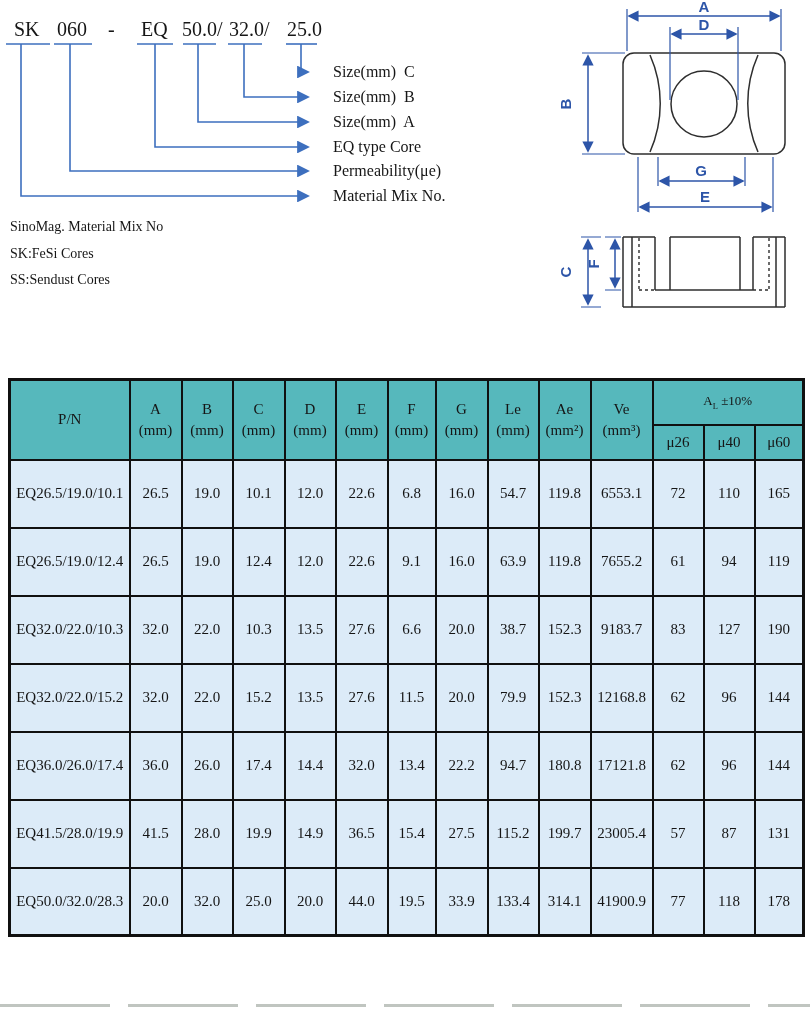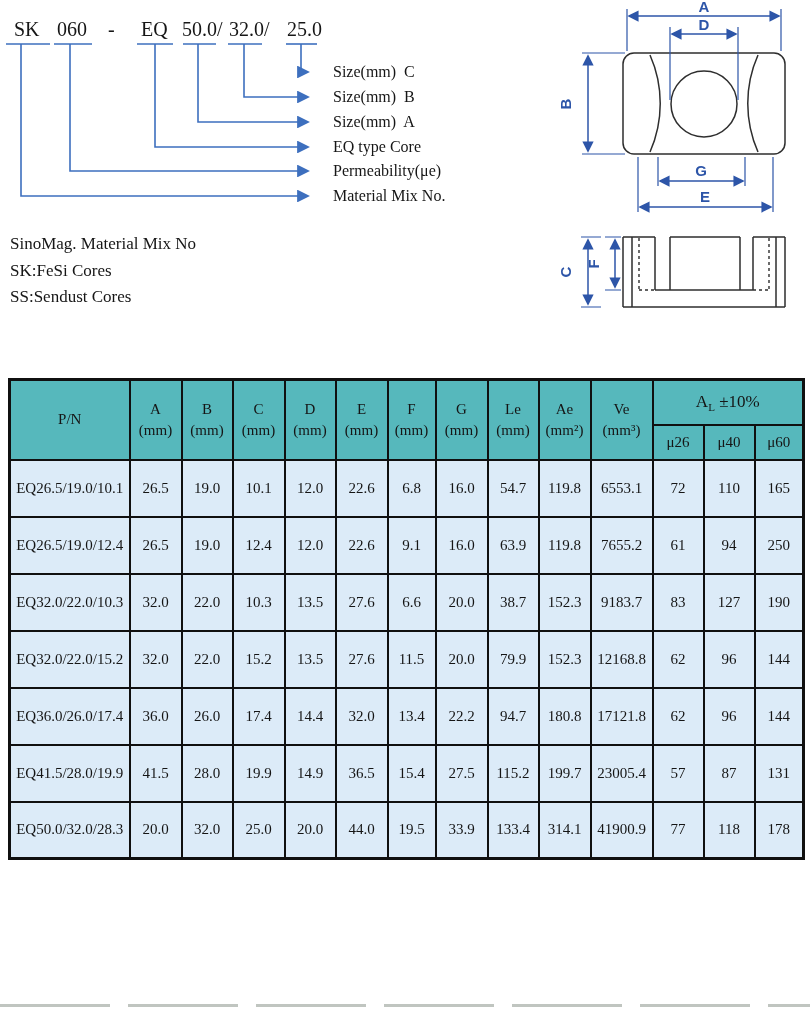"SinoMag. Material Mix No" .notes { font-size: 17px -> 14px; top: 231px -> 214px }
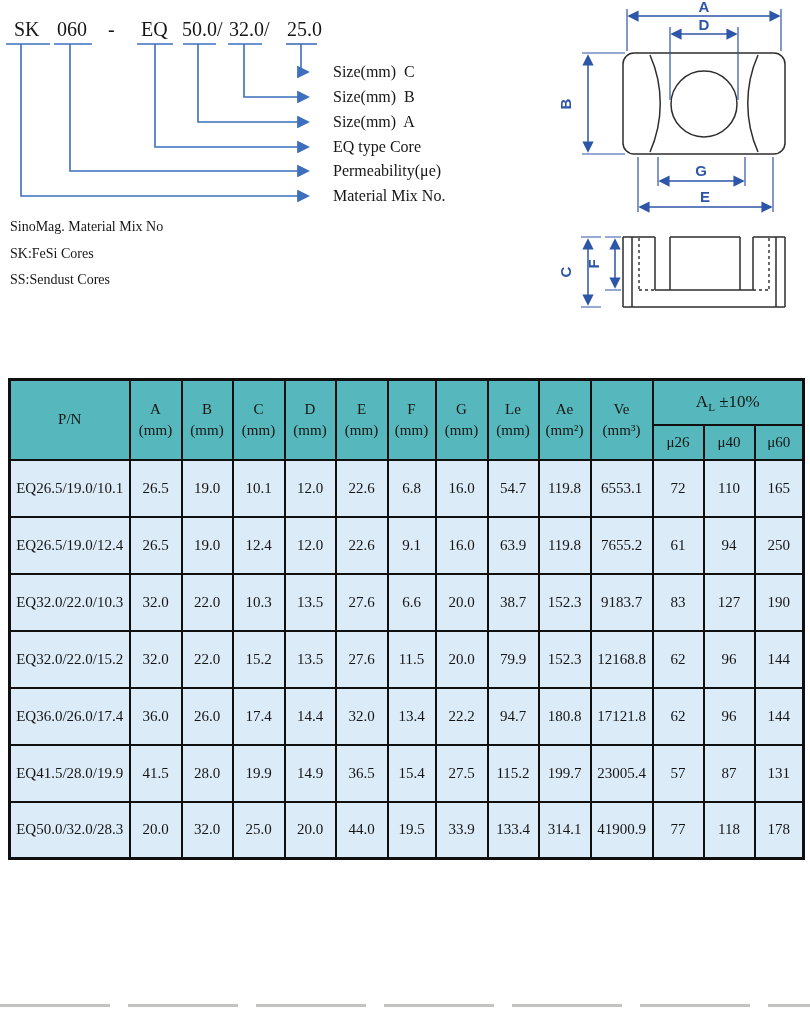"AL ±10%" .al-cell { font-size: 17px -> 13px }
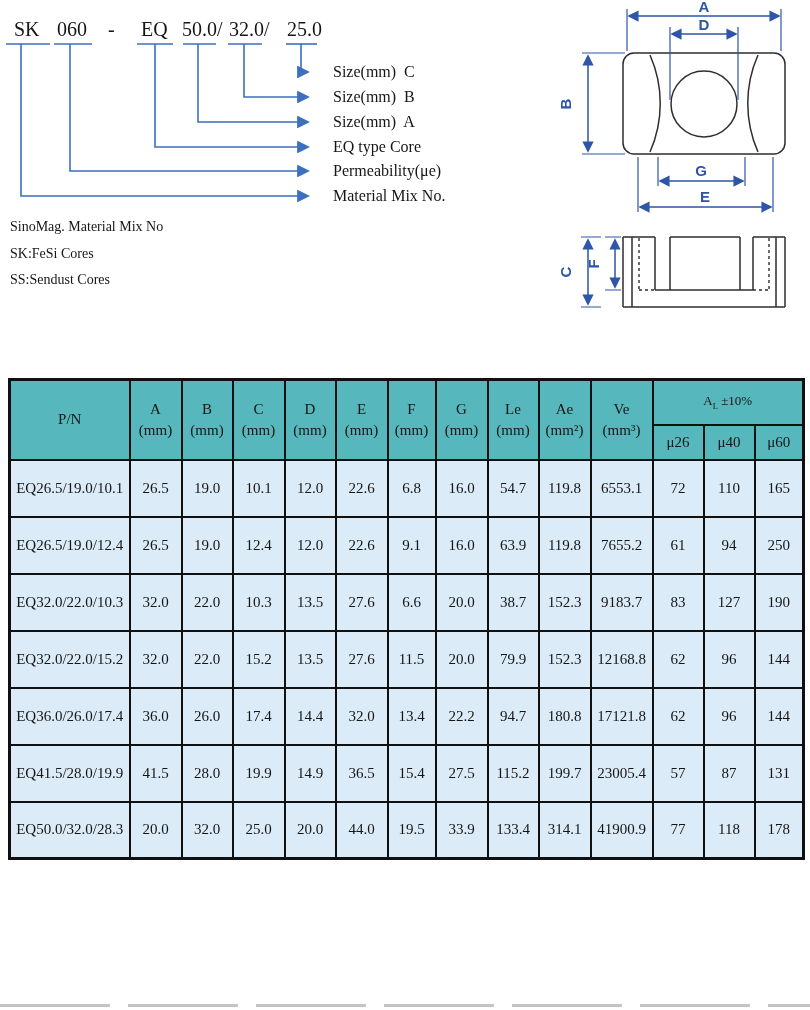"EQ26.5/19.0/10.1" tbody.phys-body tr { height: 57px -> 68px }
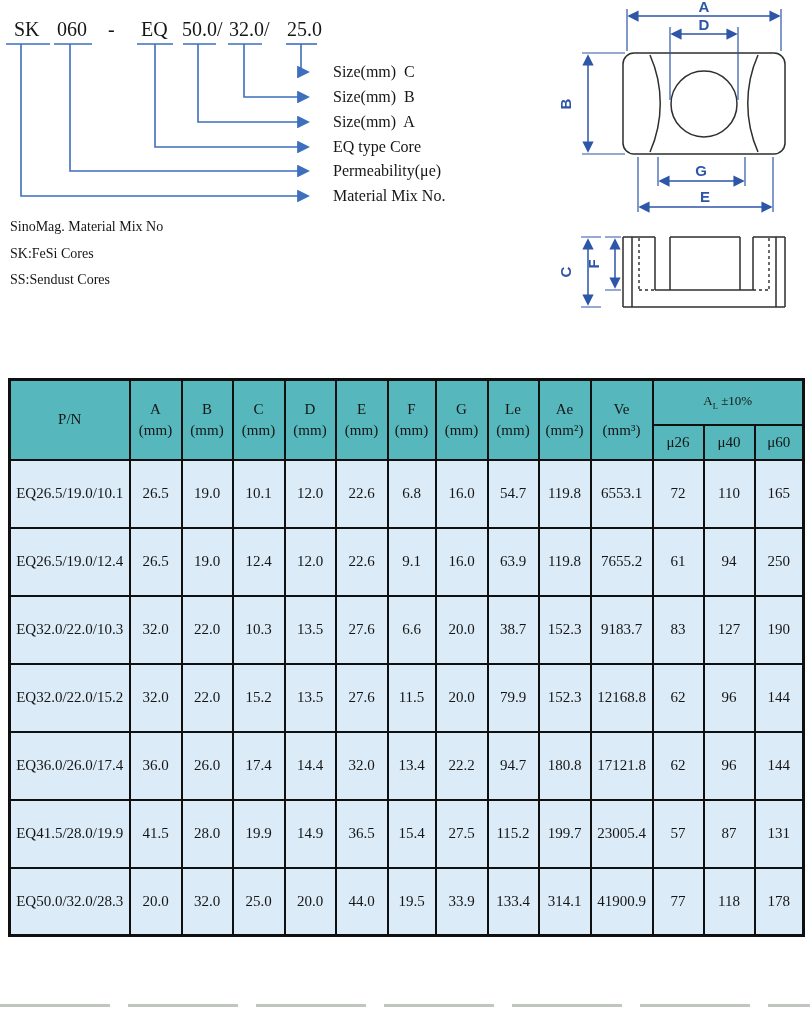"250" td { text: 250 -> 119 }
